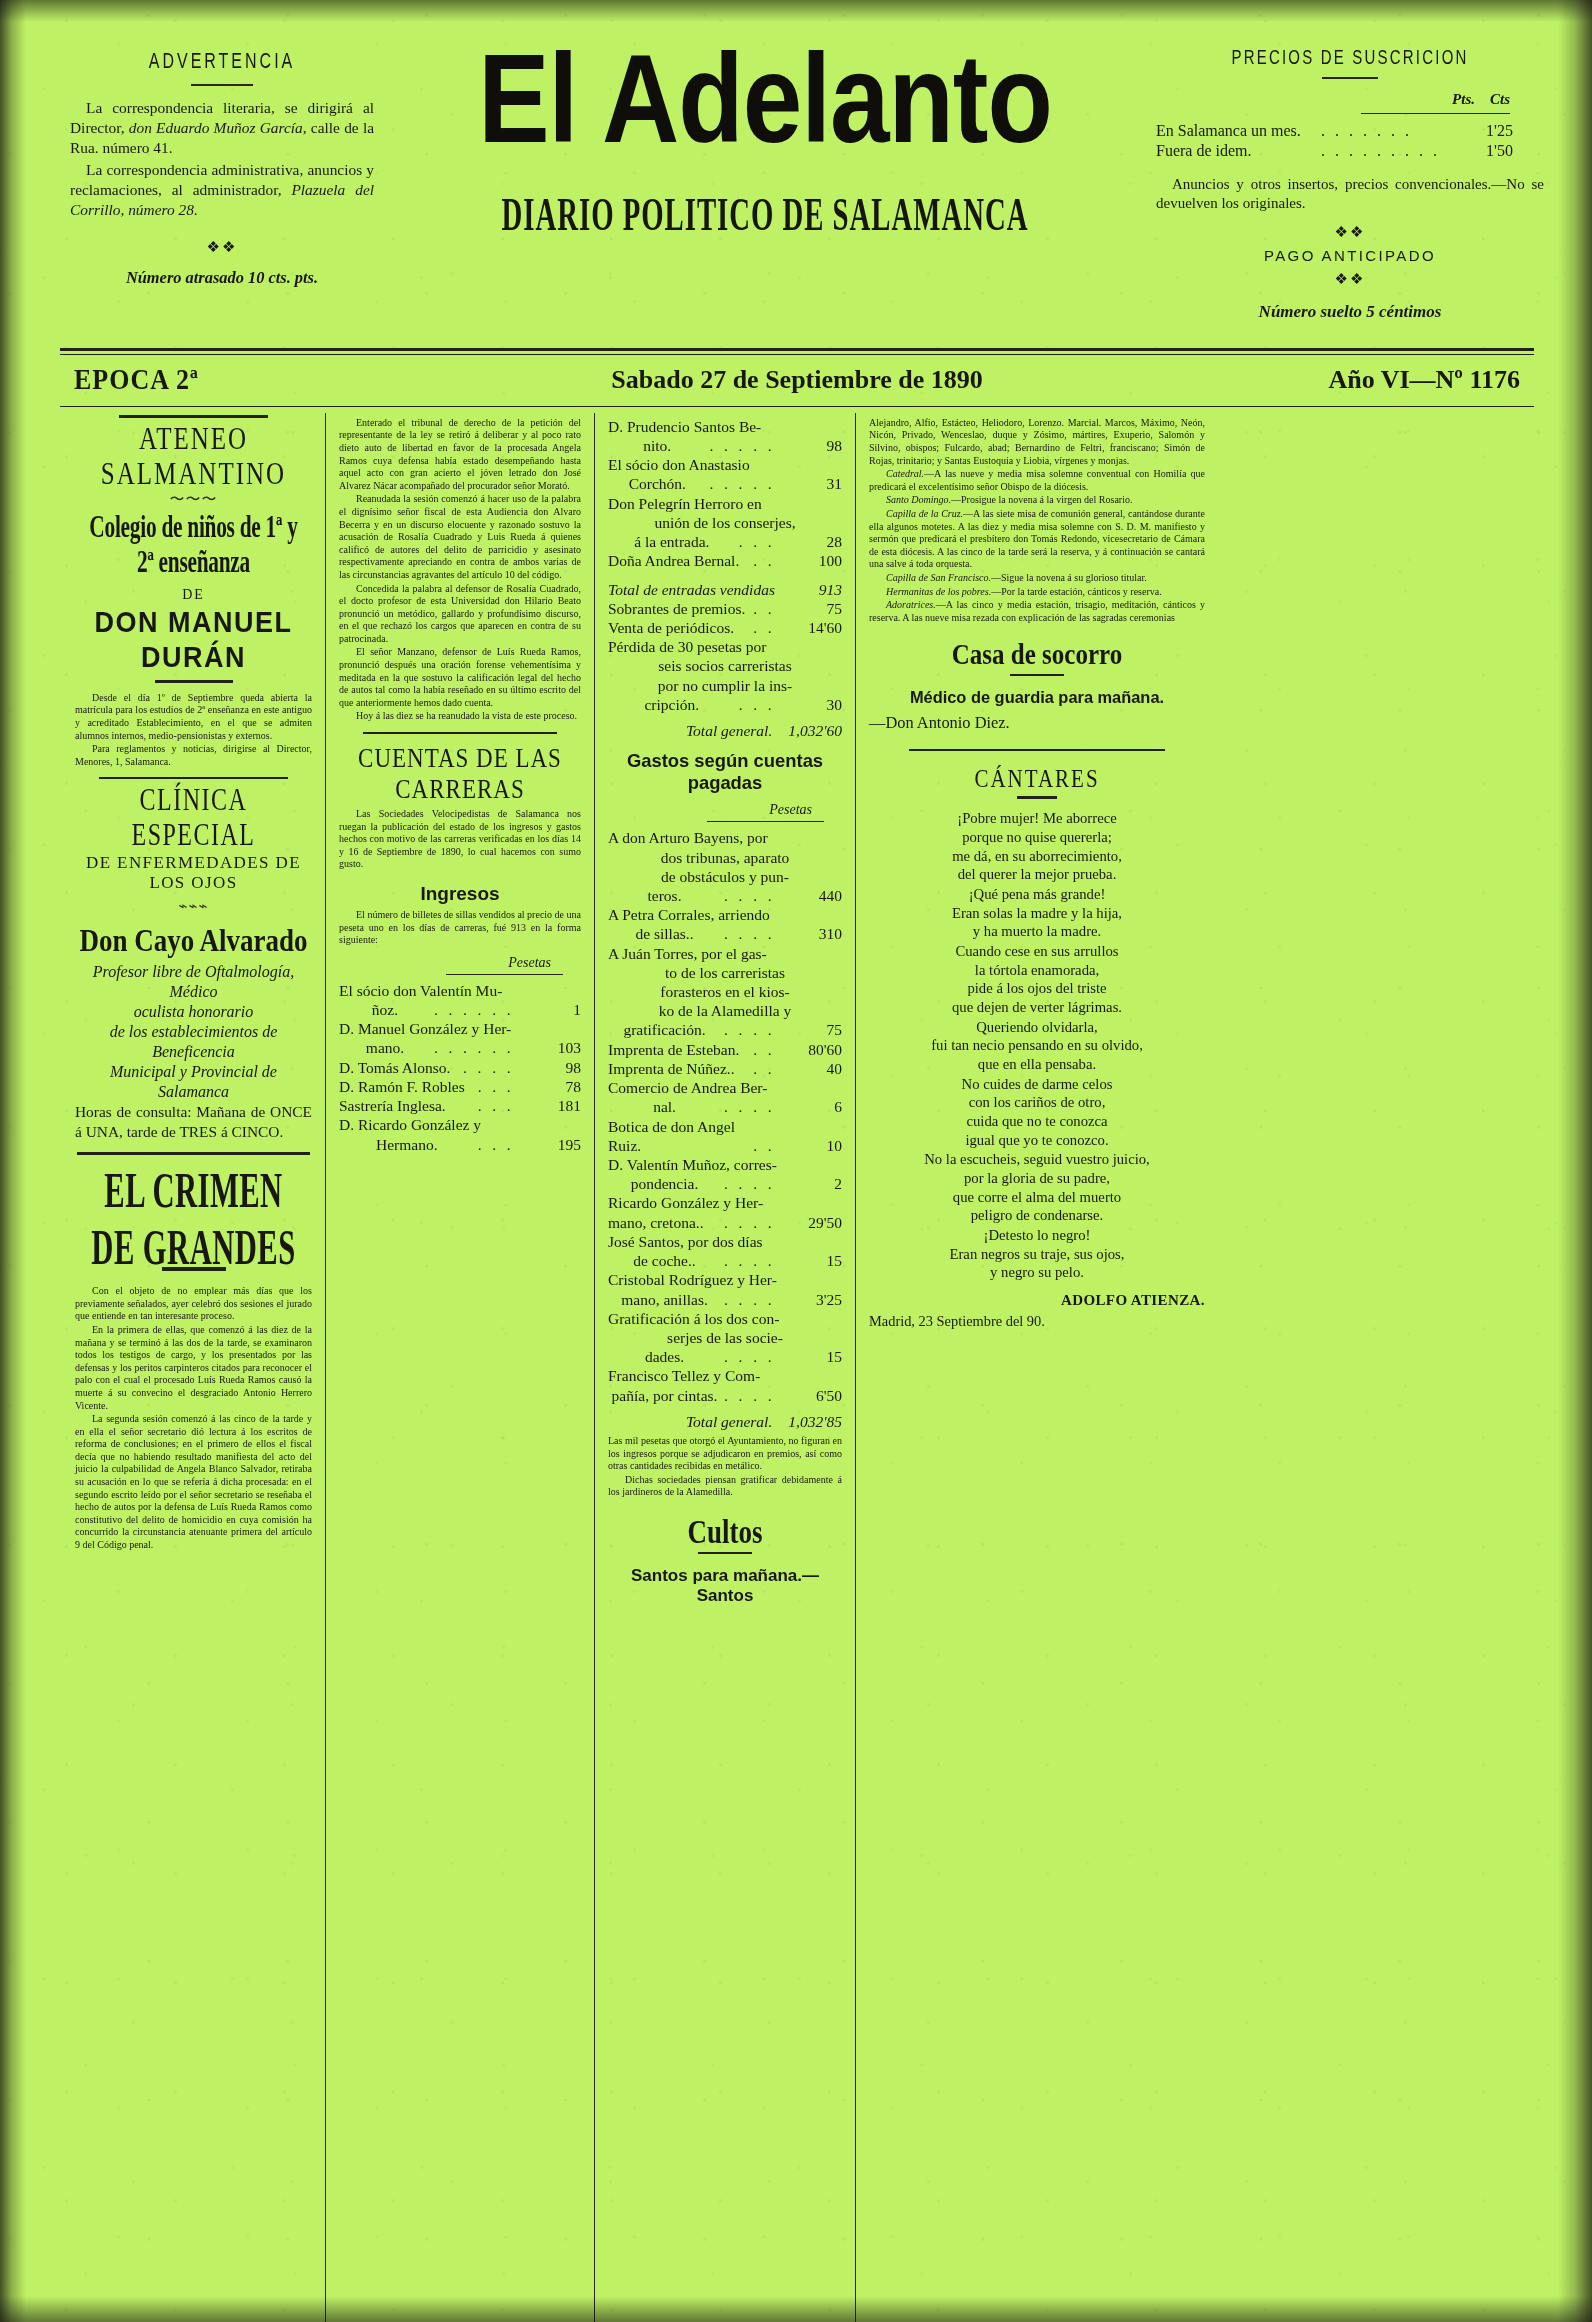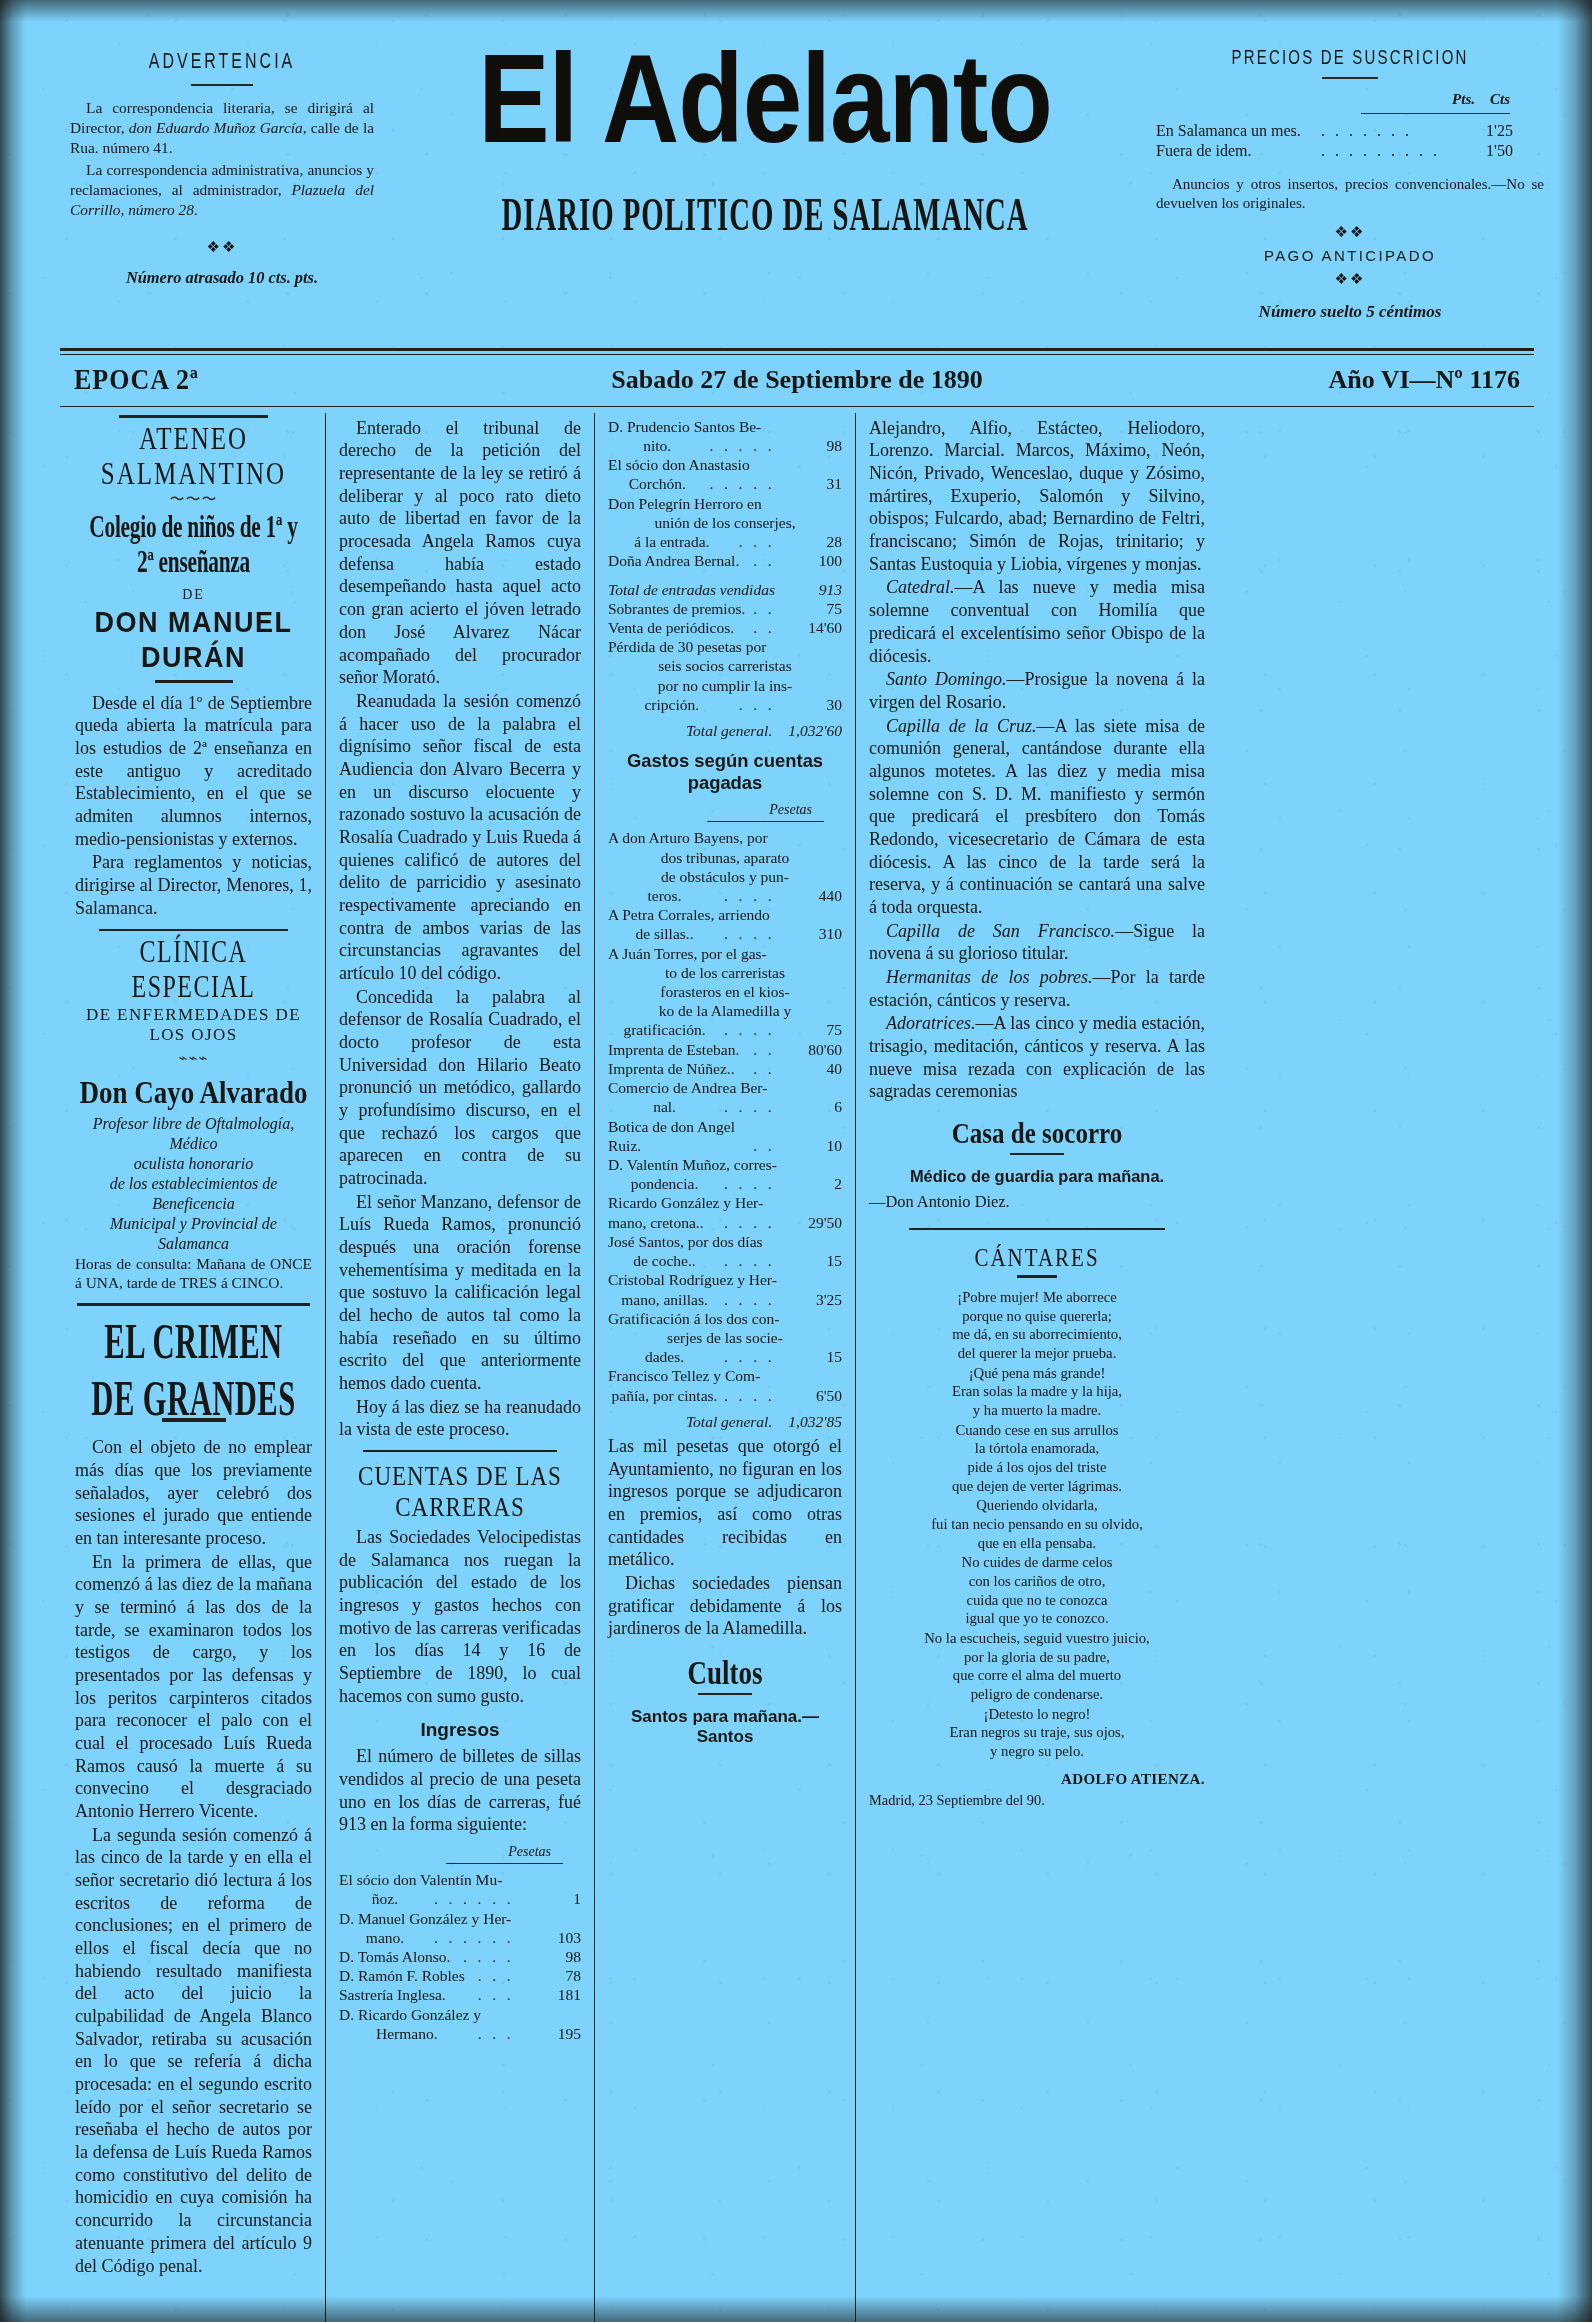"ADVERTENCIA" .page { background: #7dd3fc -> #bef264 }
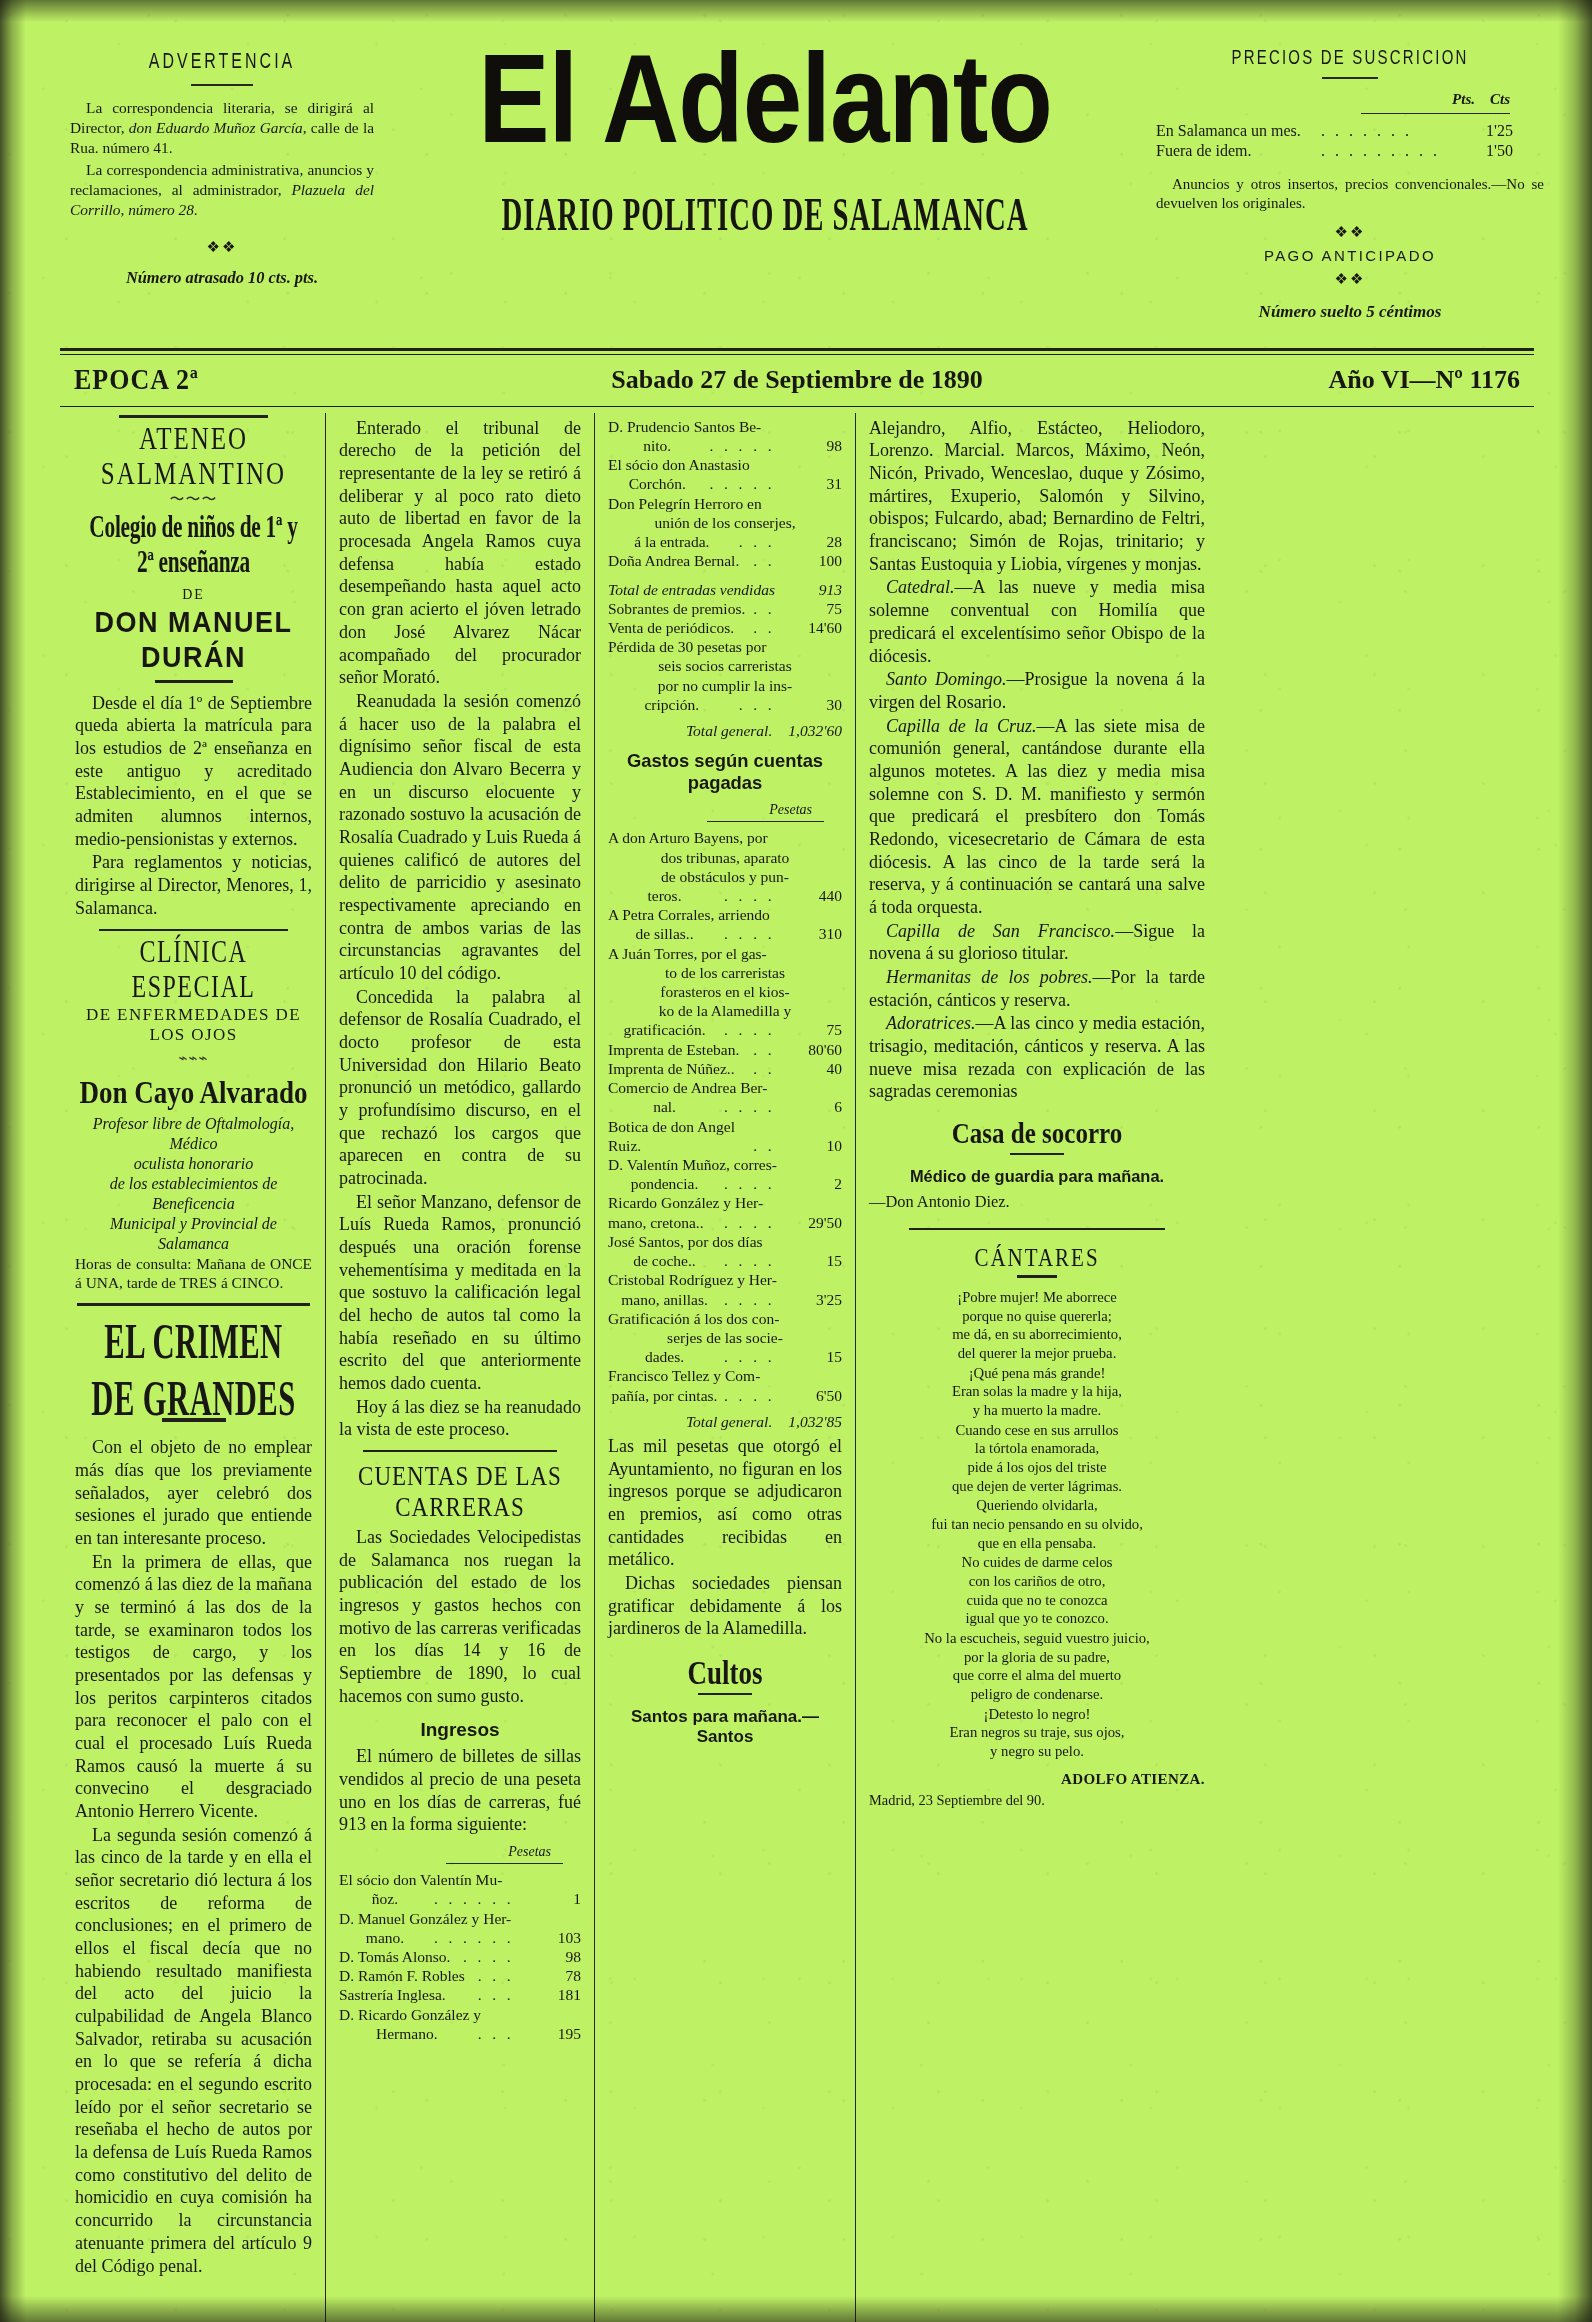"Enterado el tribunal de derecho" .body { font-size: 18px -> 10px }
